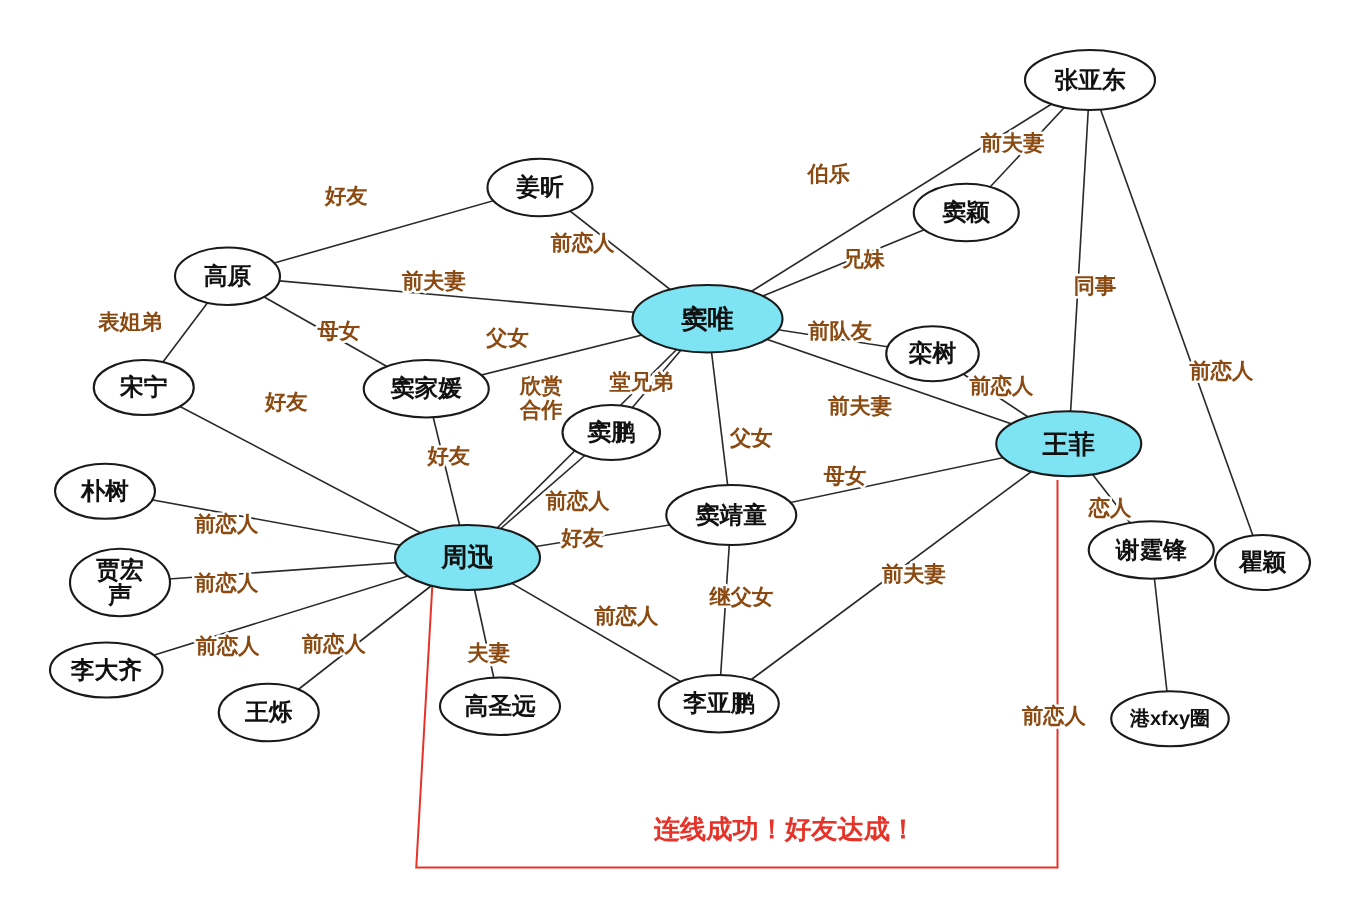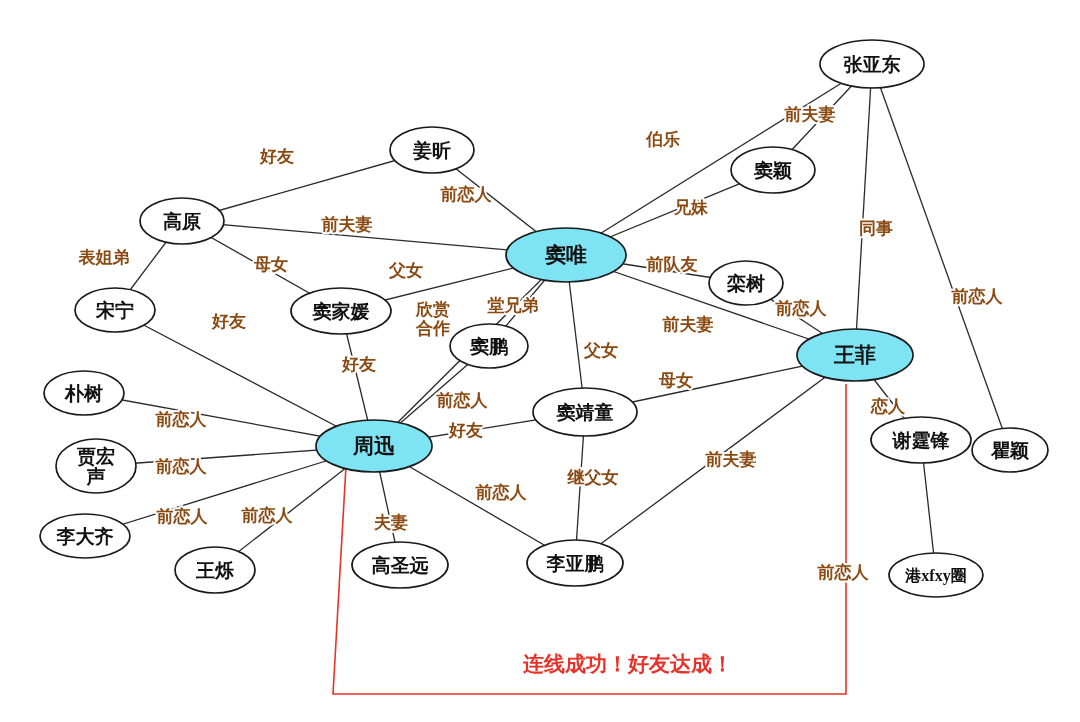"张亚东" .stage { font-family: Liberation Serif, serif -> Liberation Sans, sans-serif }
